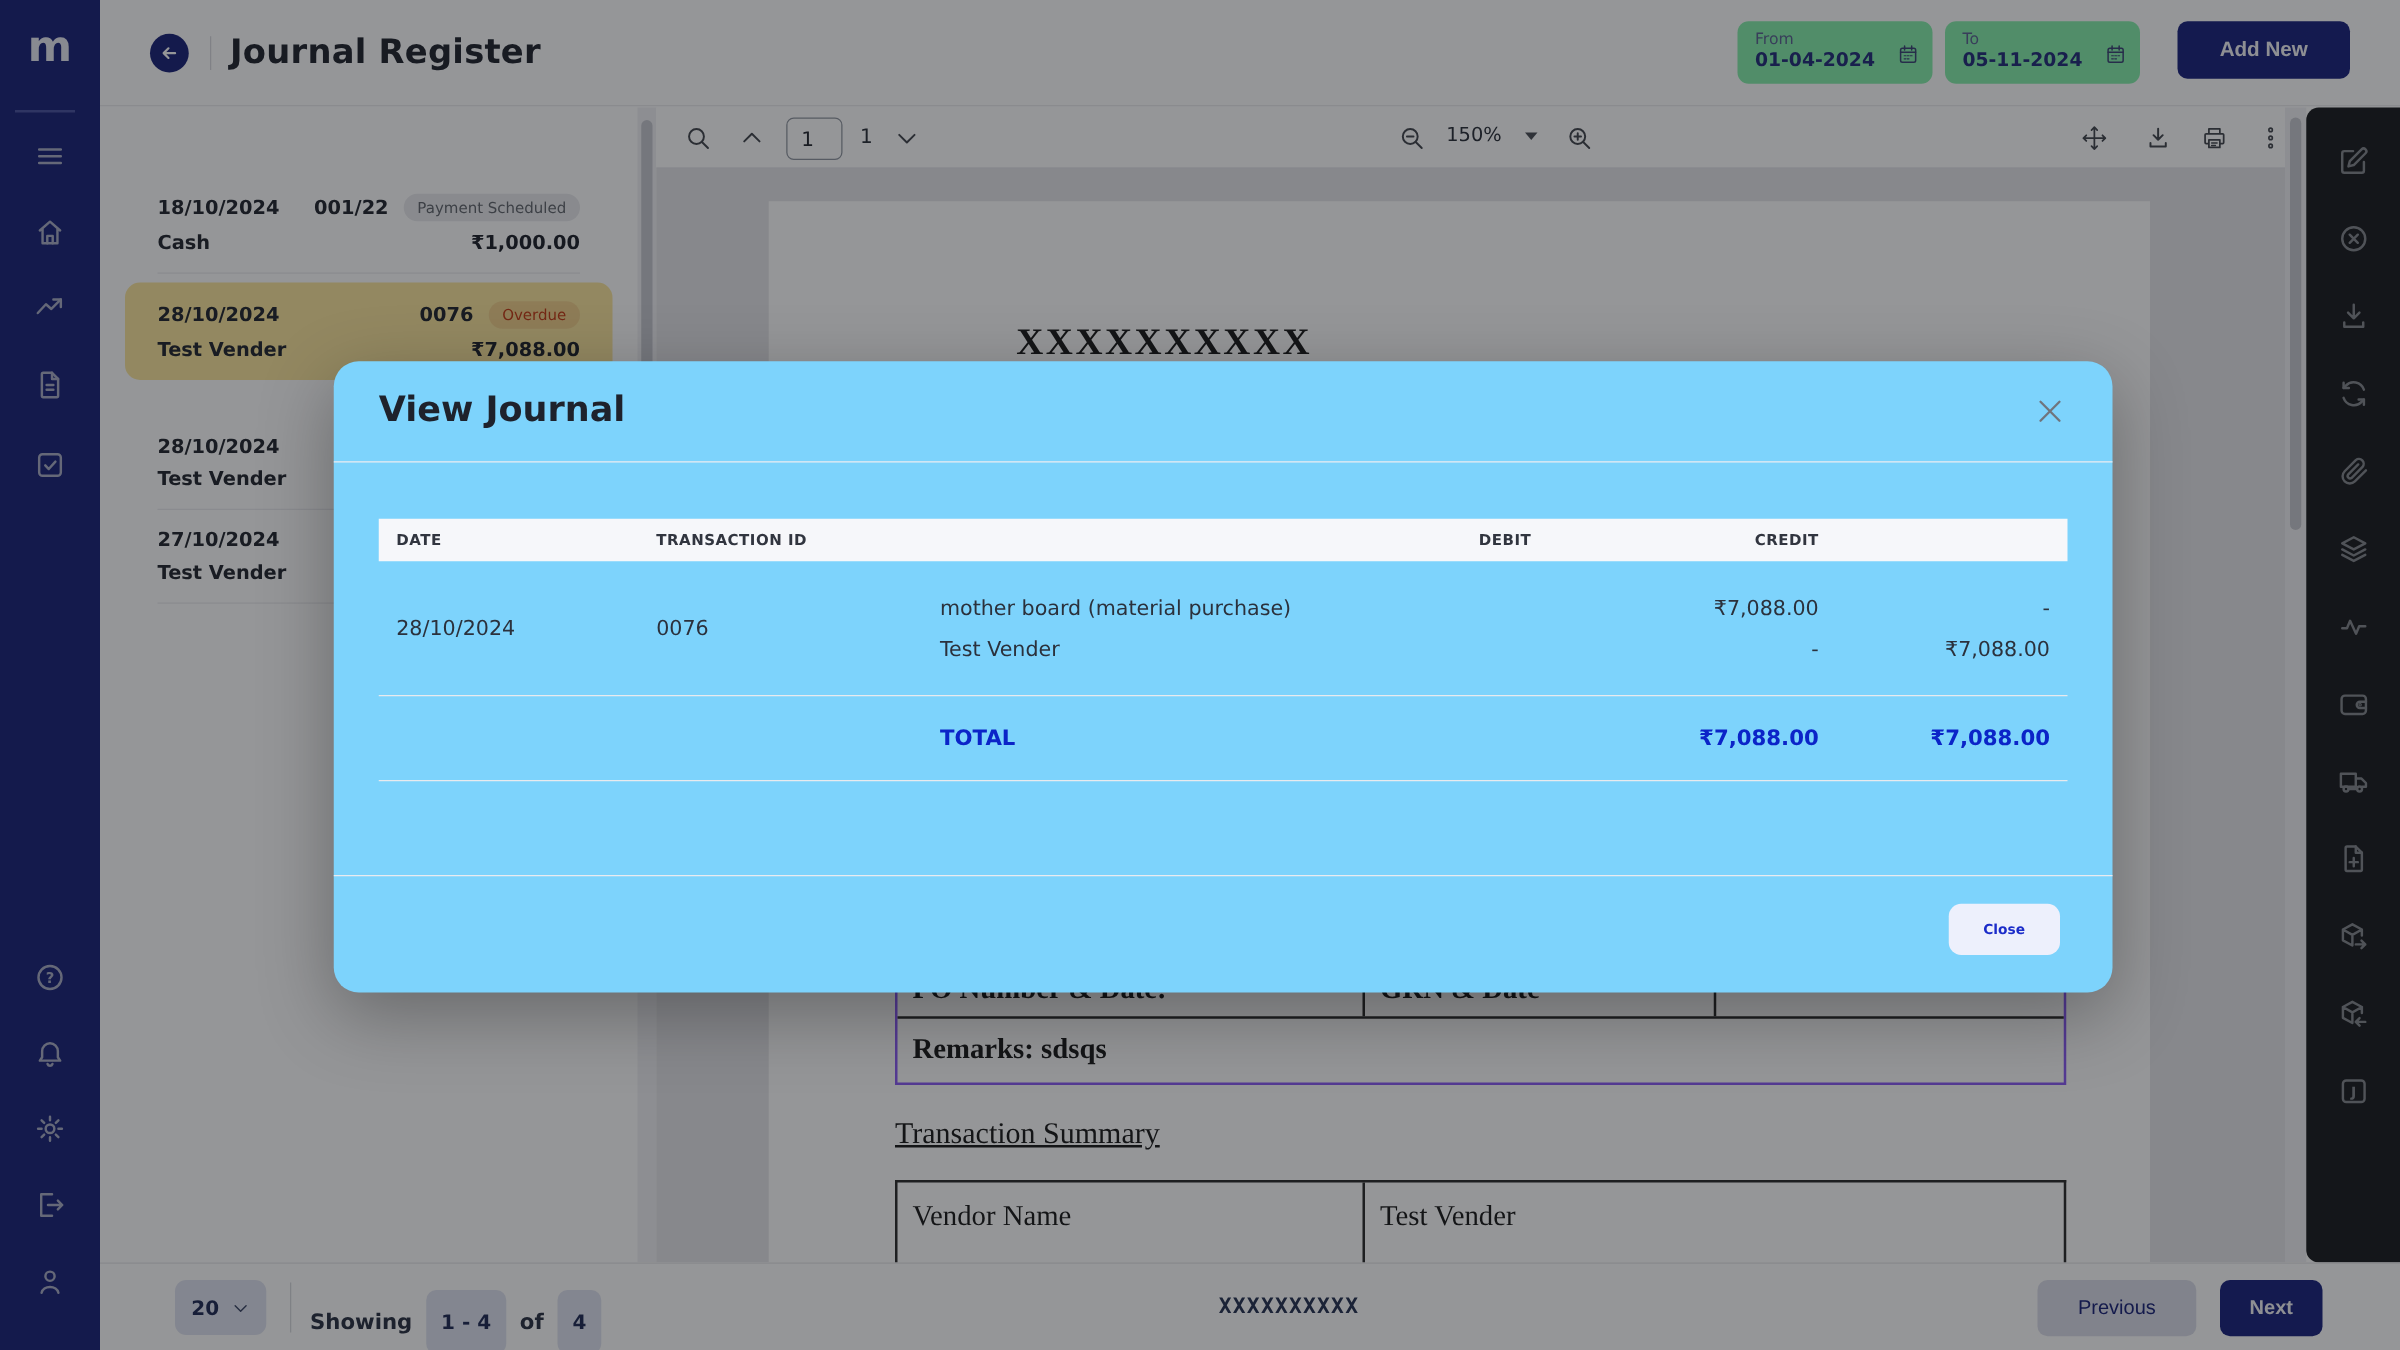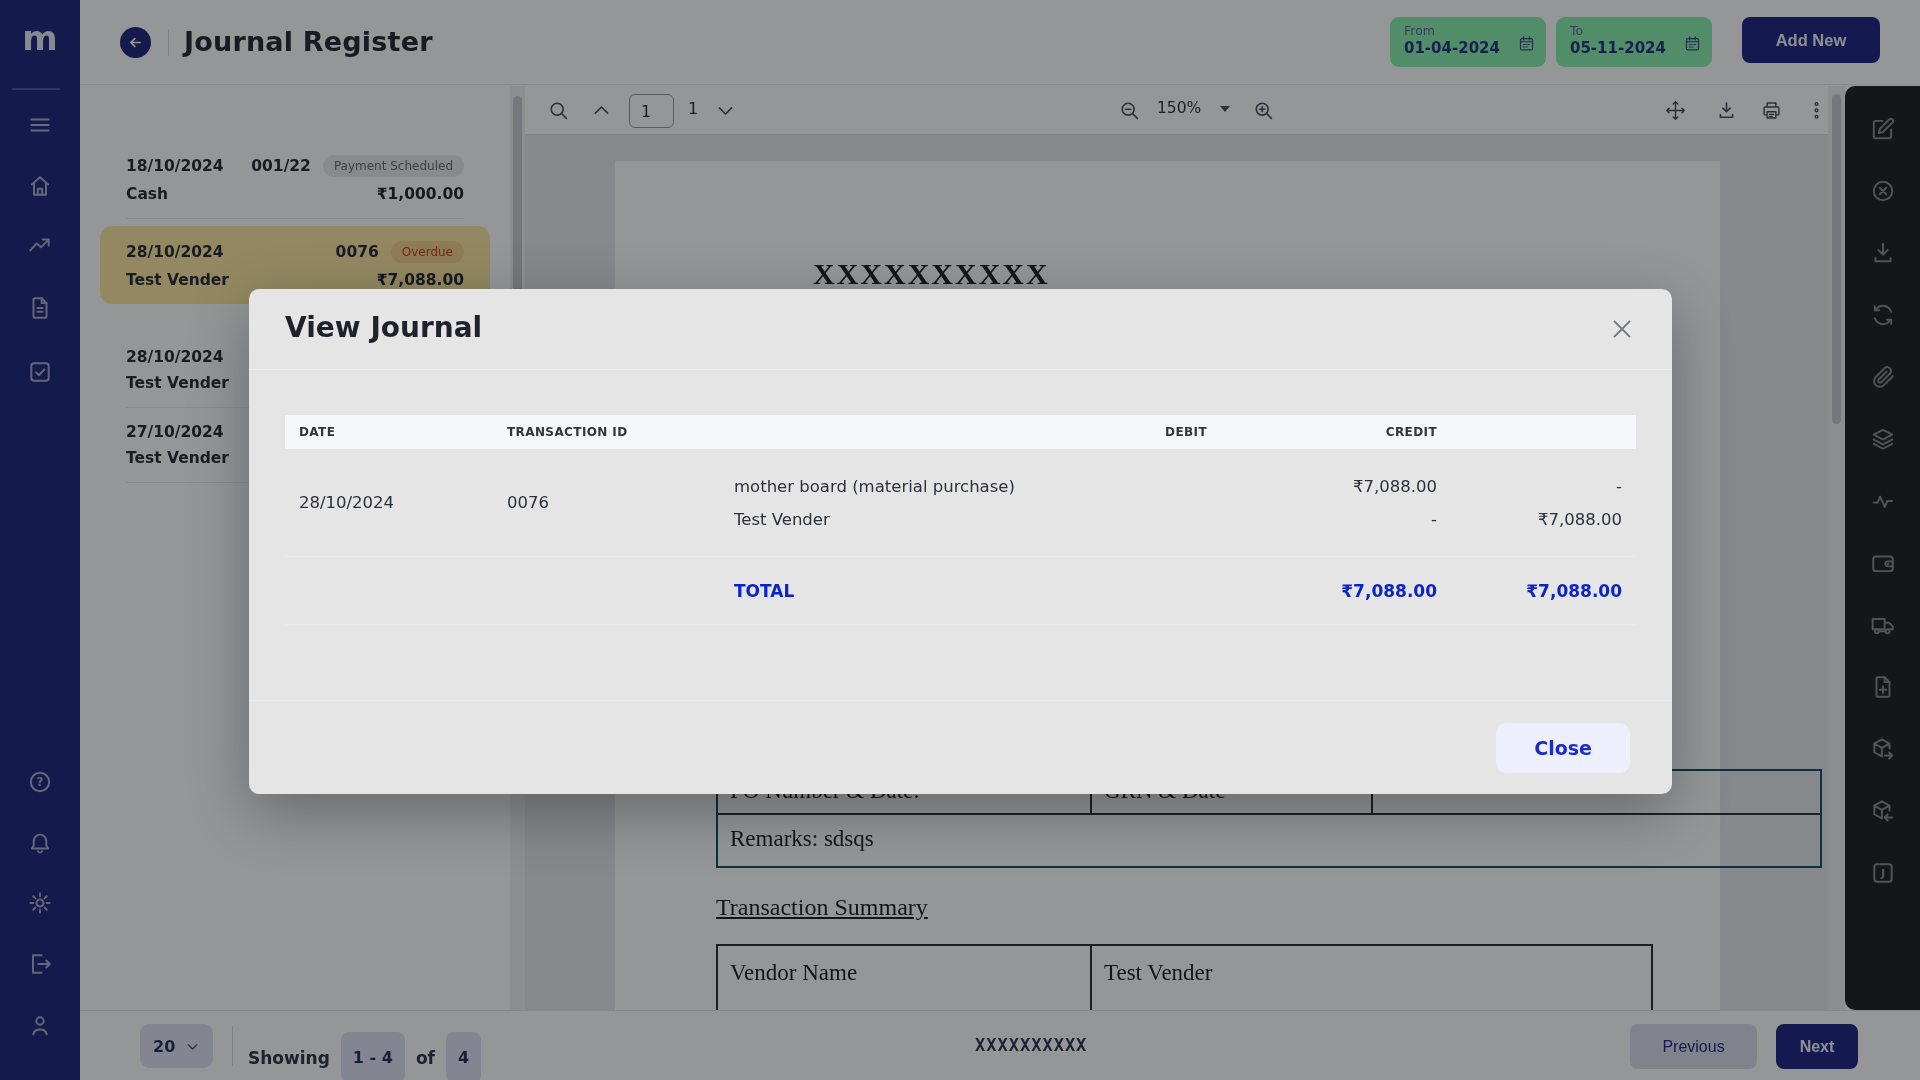"View Journal" .modal { background: #e5e5e5 -> #7dd3fc; border-radius: 10px -> 20px; left: 249px -> 267px }
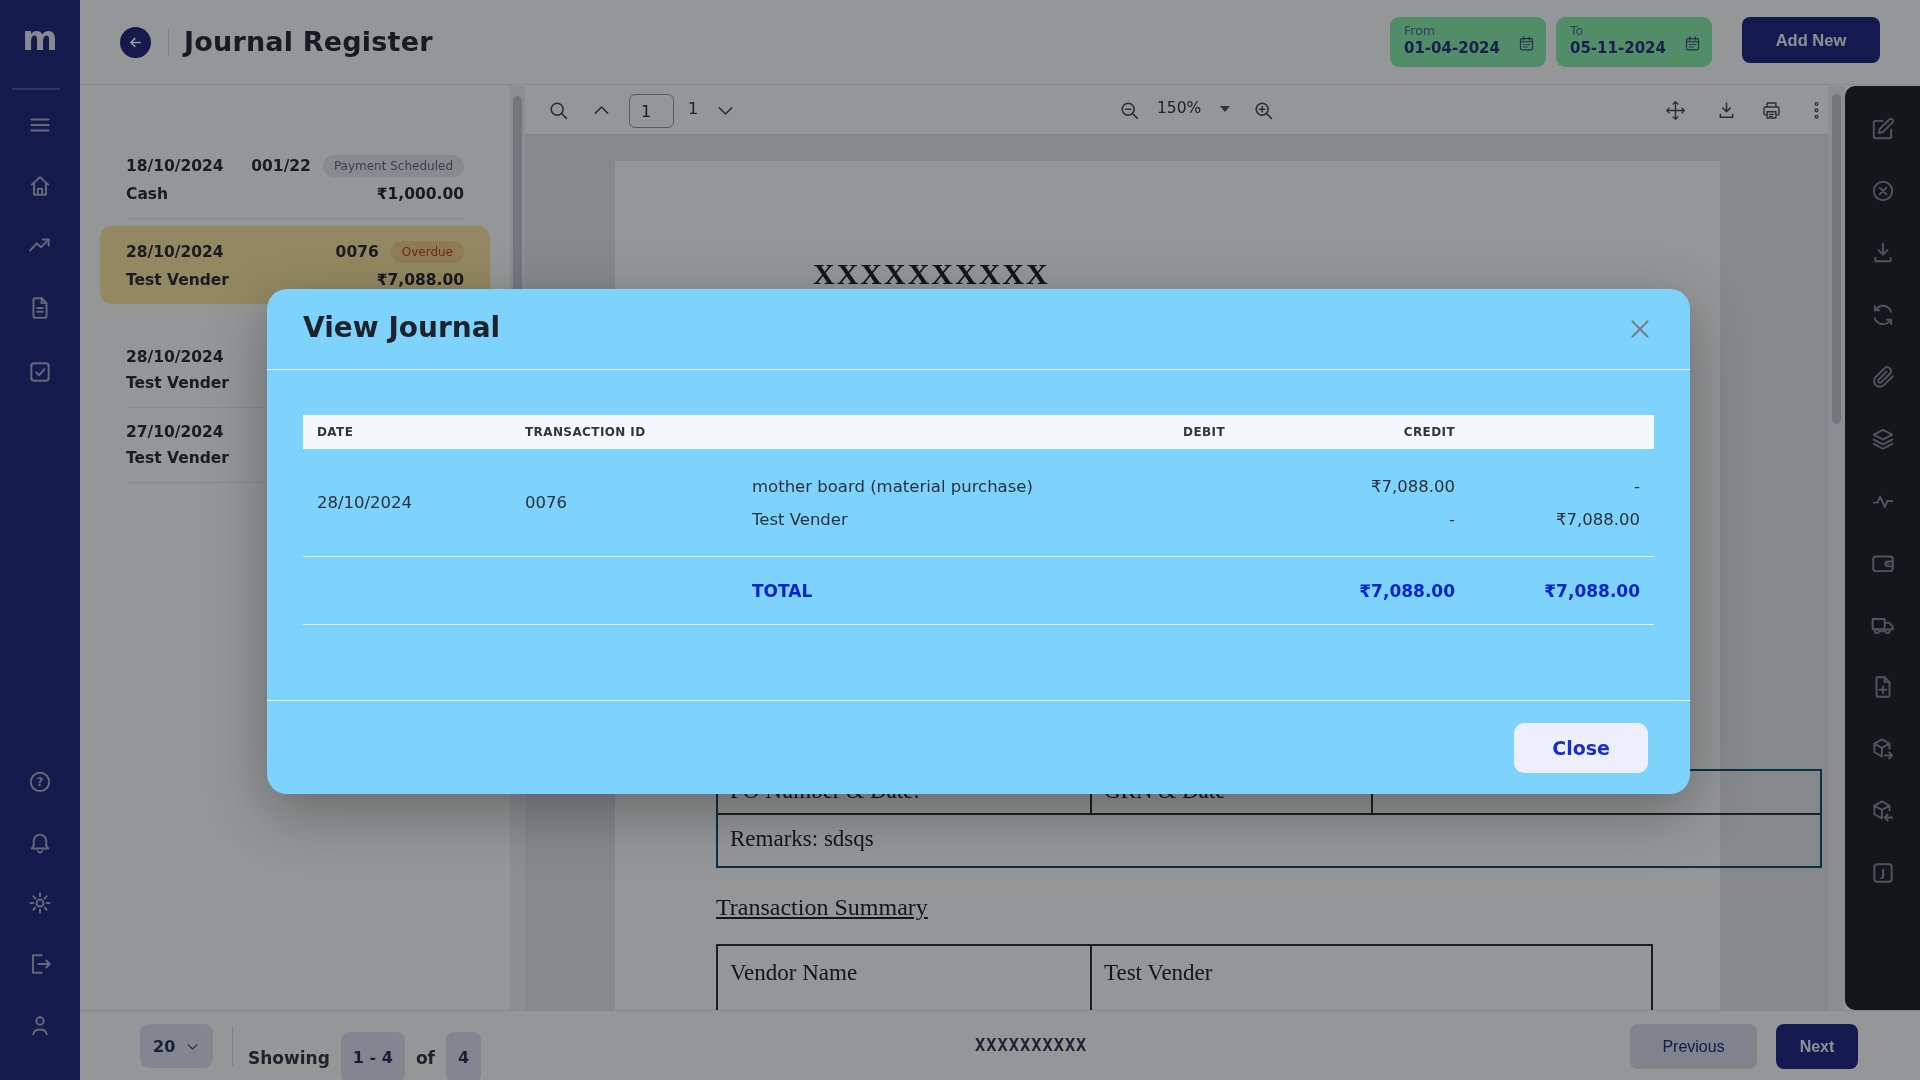"Close" .btn-close { font-size: 19px -> 11px; padding: 14px 38px -> 14px 28px }
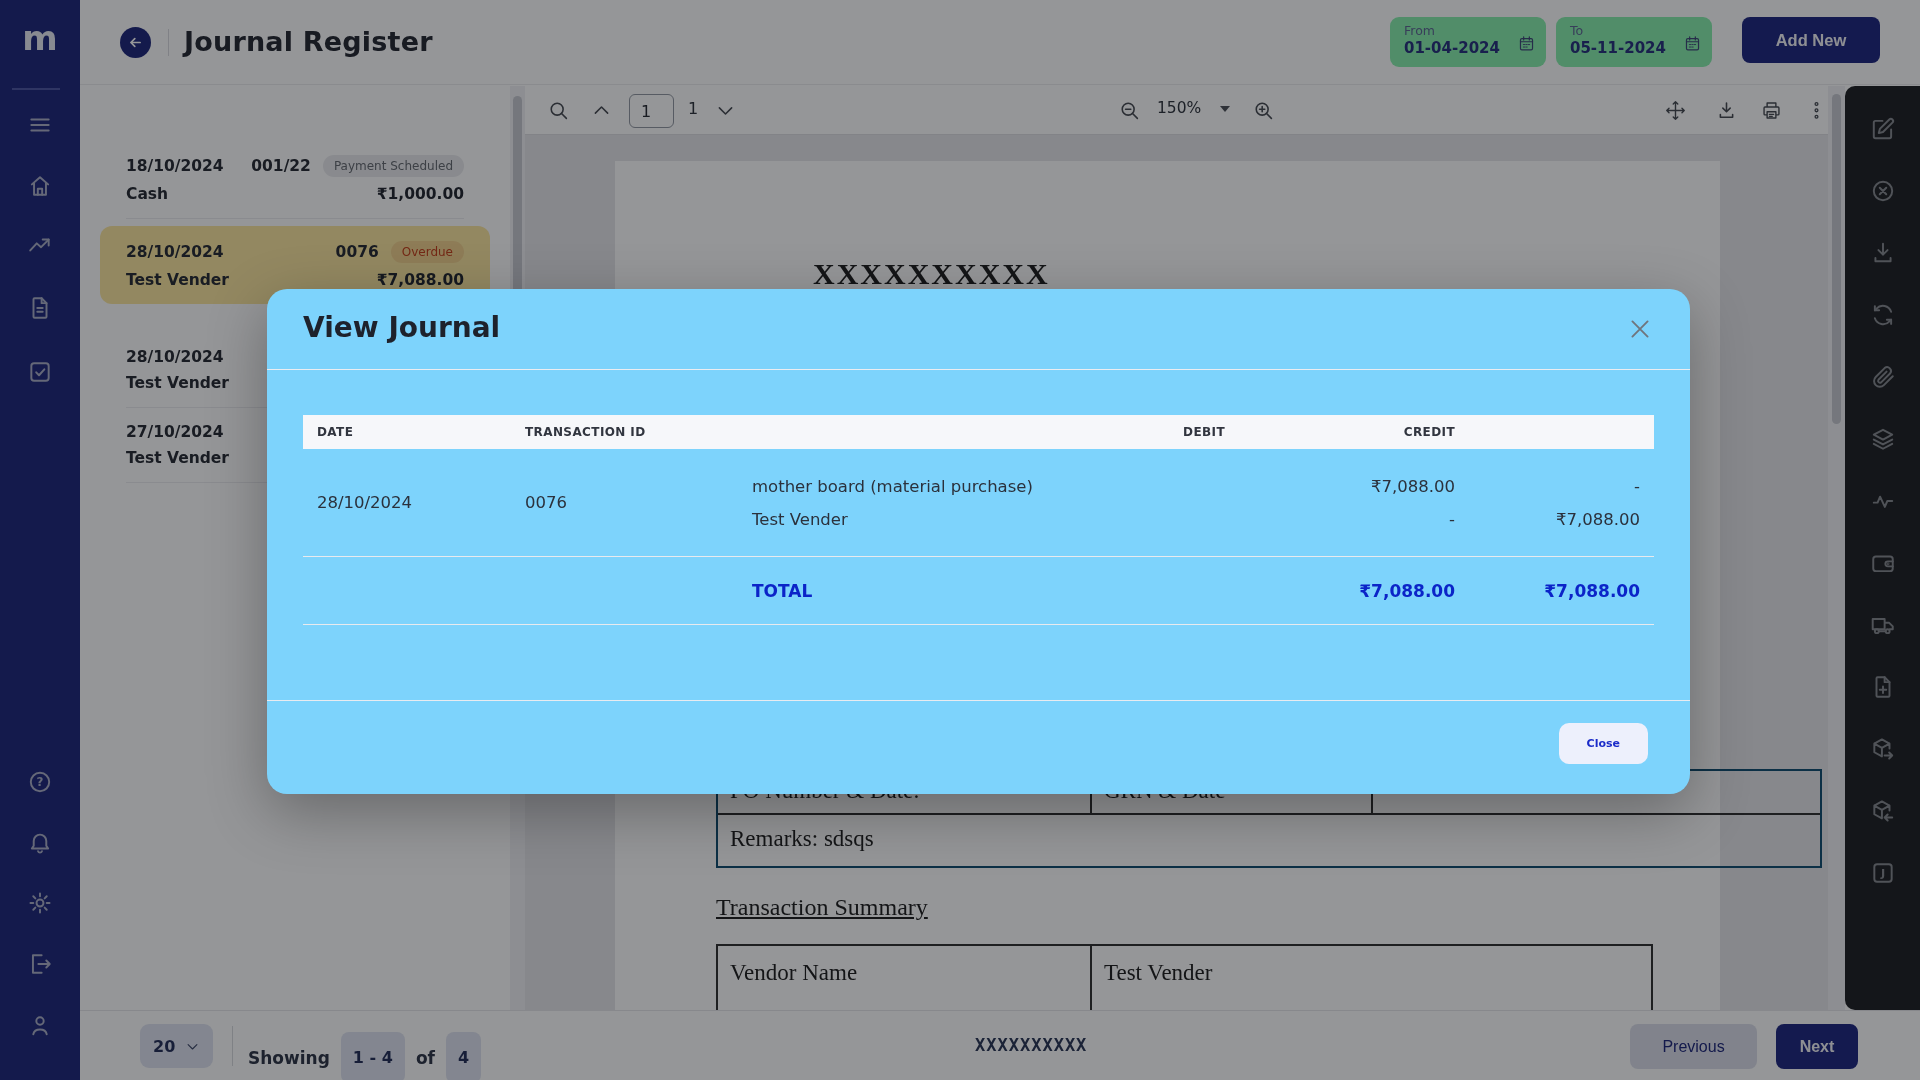"Remarks: sdsqs" .doc-t1 { border: 2px solid #0c4a6e -> 2px solid #8b5cf6; font-weight: none -> bold; width: 1106px -> 937px }
